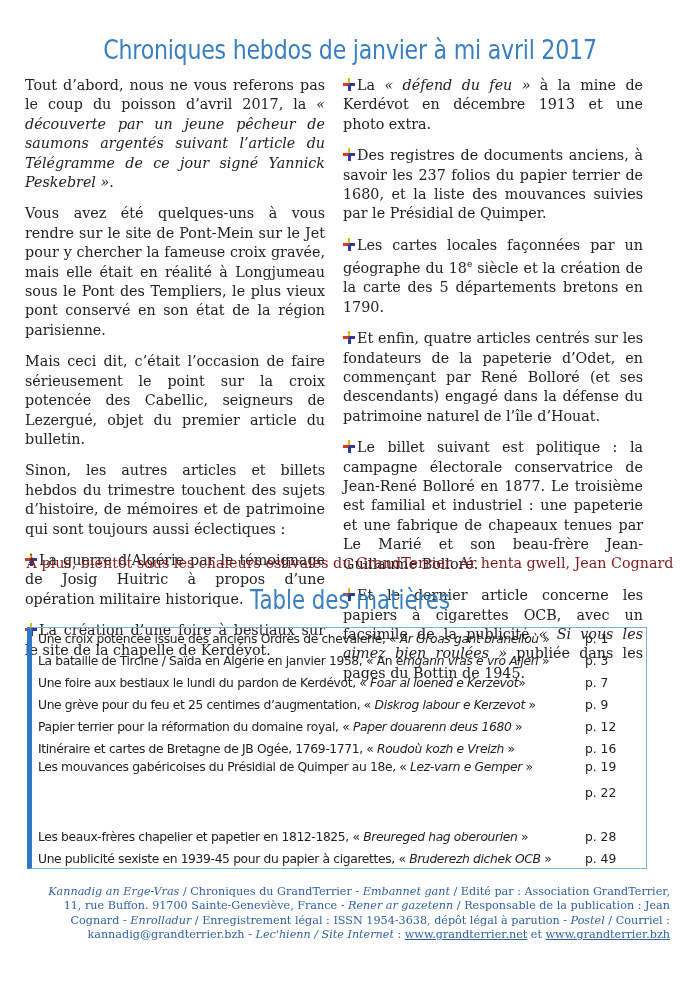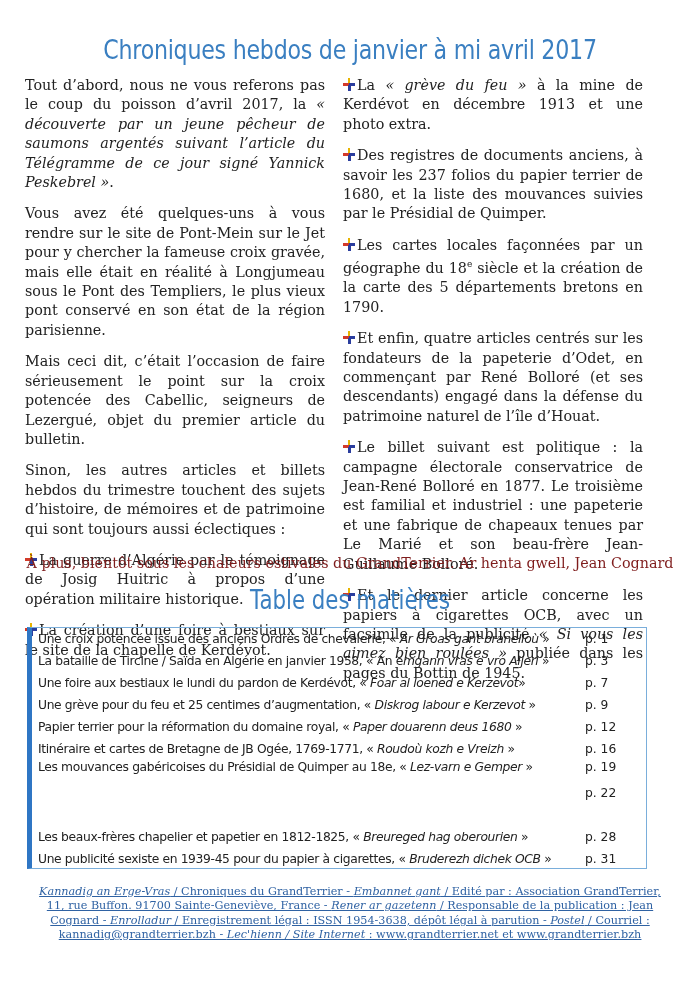"« grève du feu »" i { text: grève -> défend }
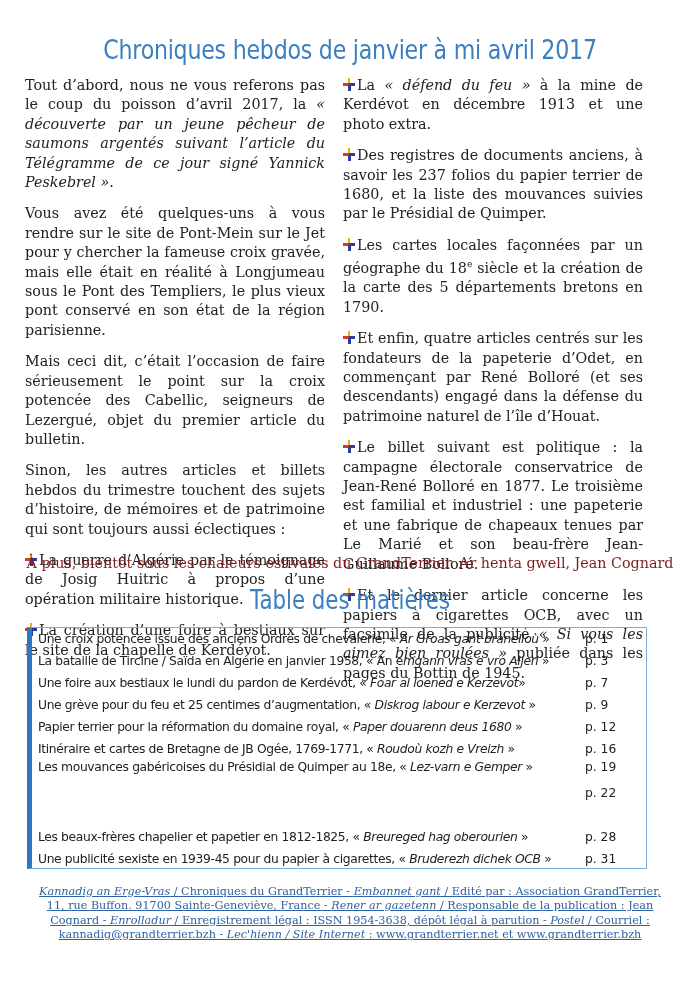"p. 31" span.pg { text: 31 -> 49 }
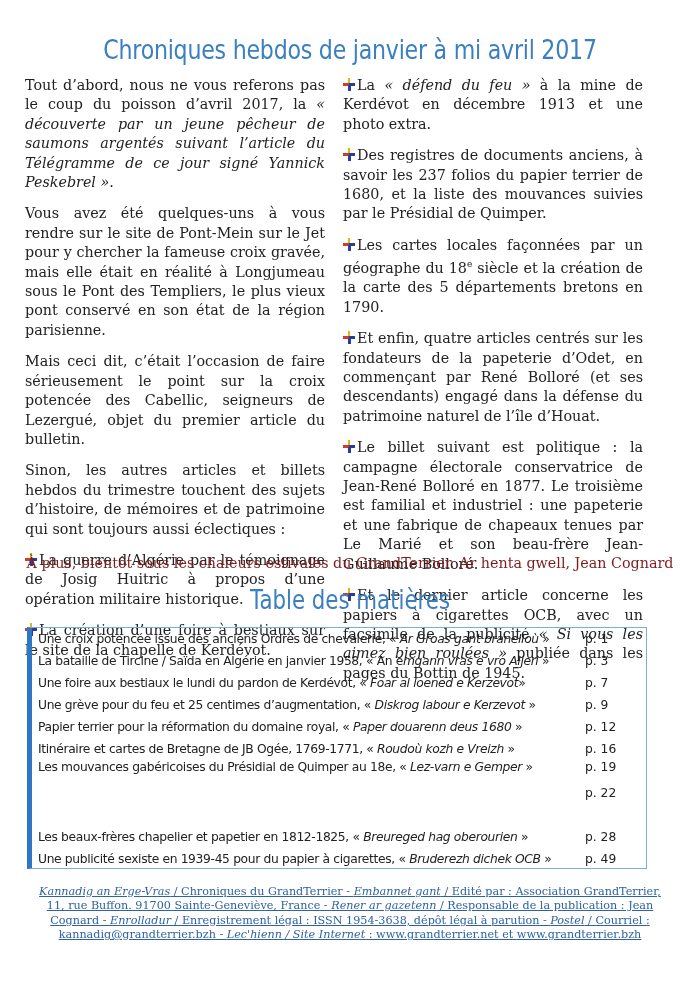"Kannadig an Erge-Vras / Chroniques" .footer { text-align: center -> right; text-decoration: underline -> none }
